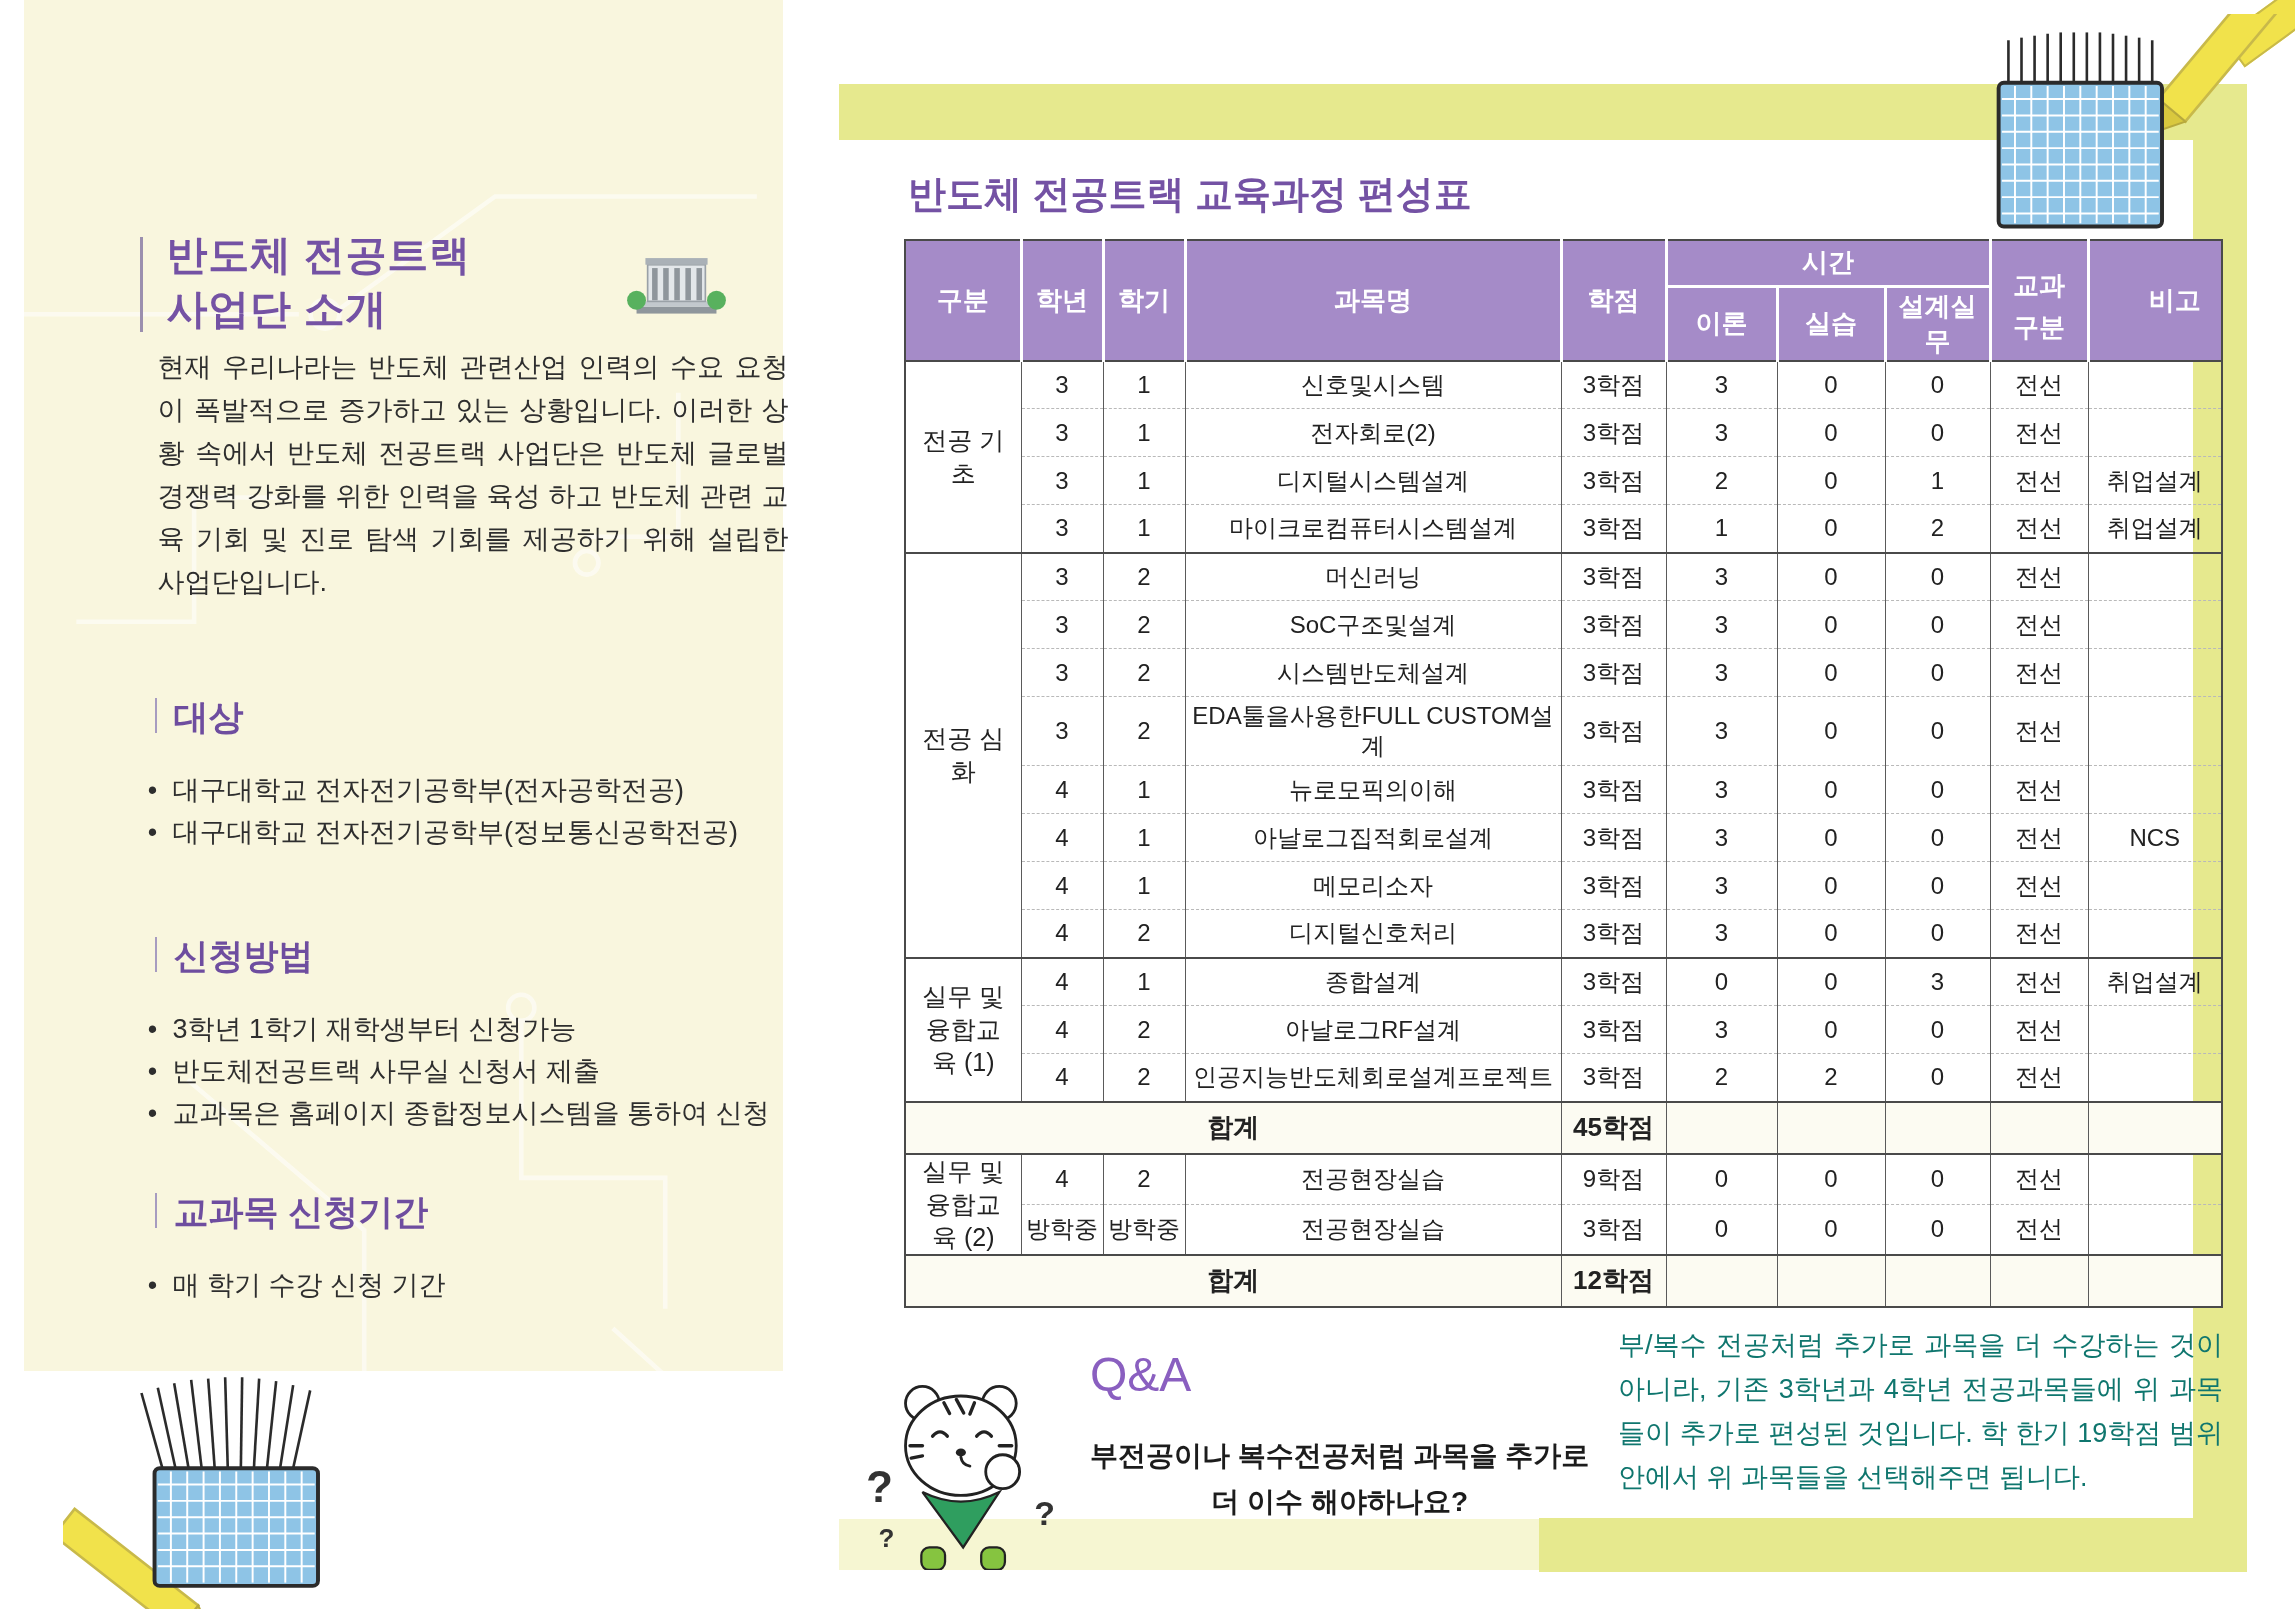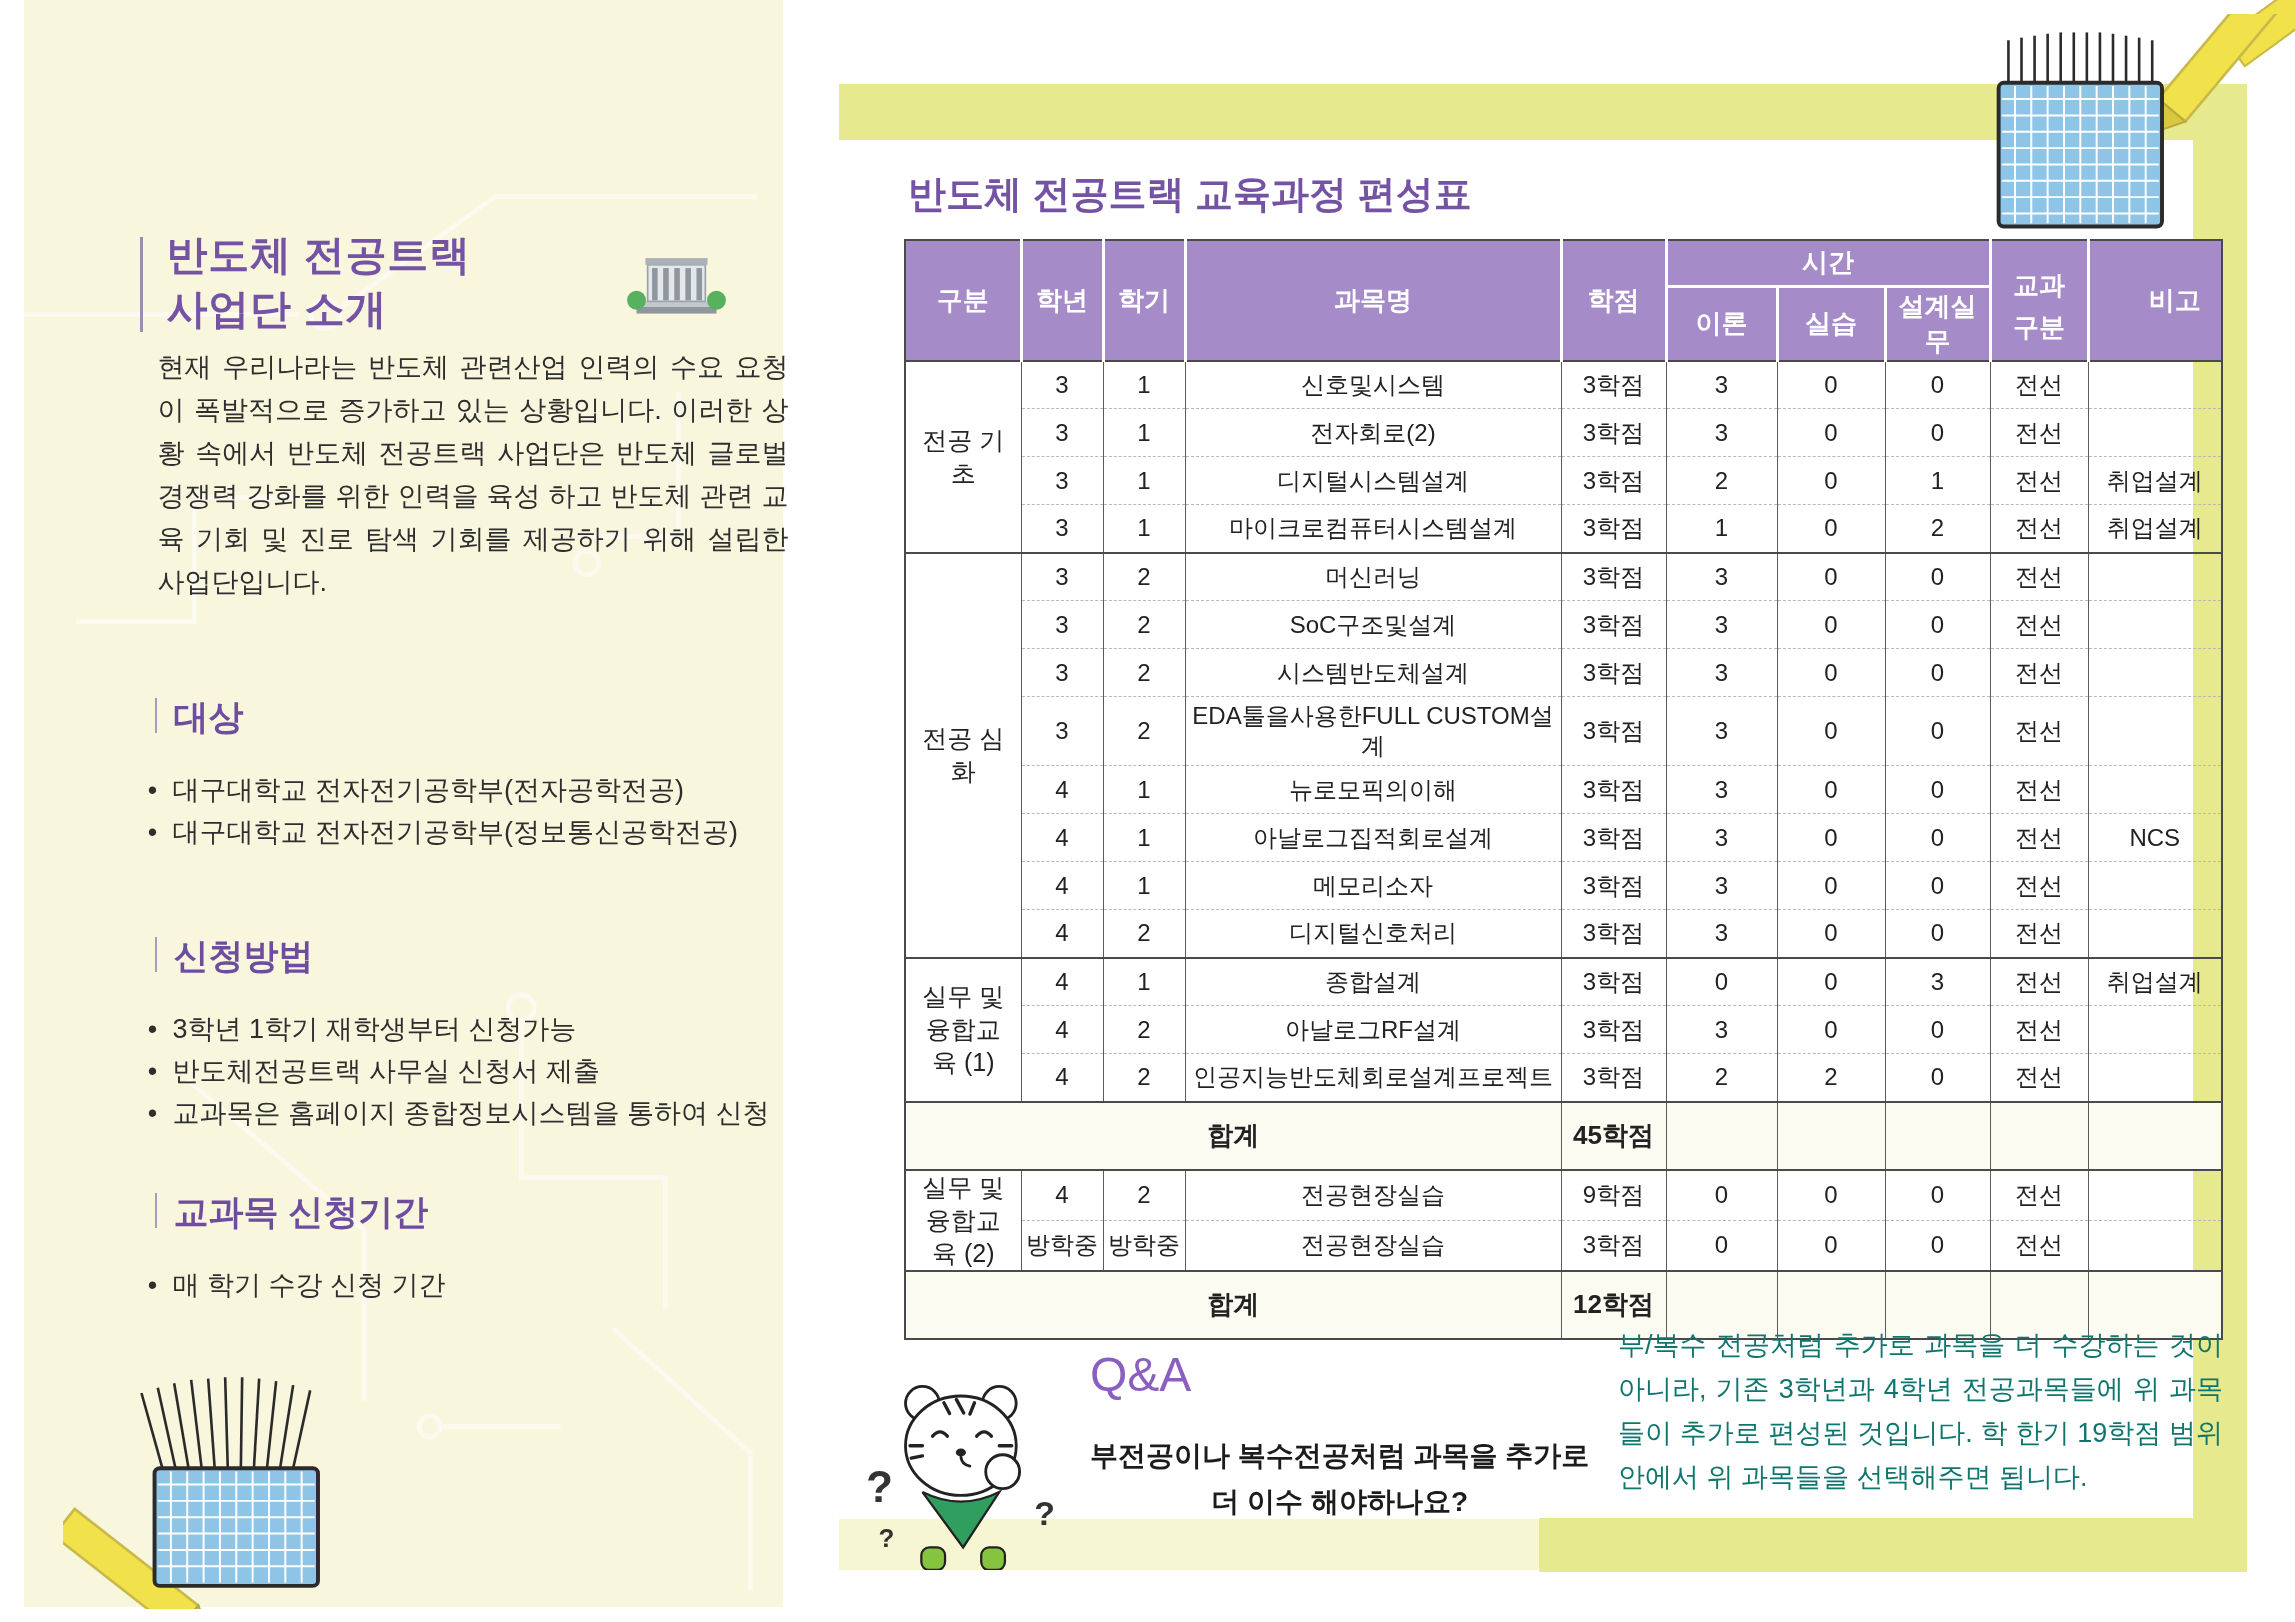"반도체 전공트랙" .left-panel { height: 1607px -> 1371px }
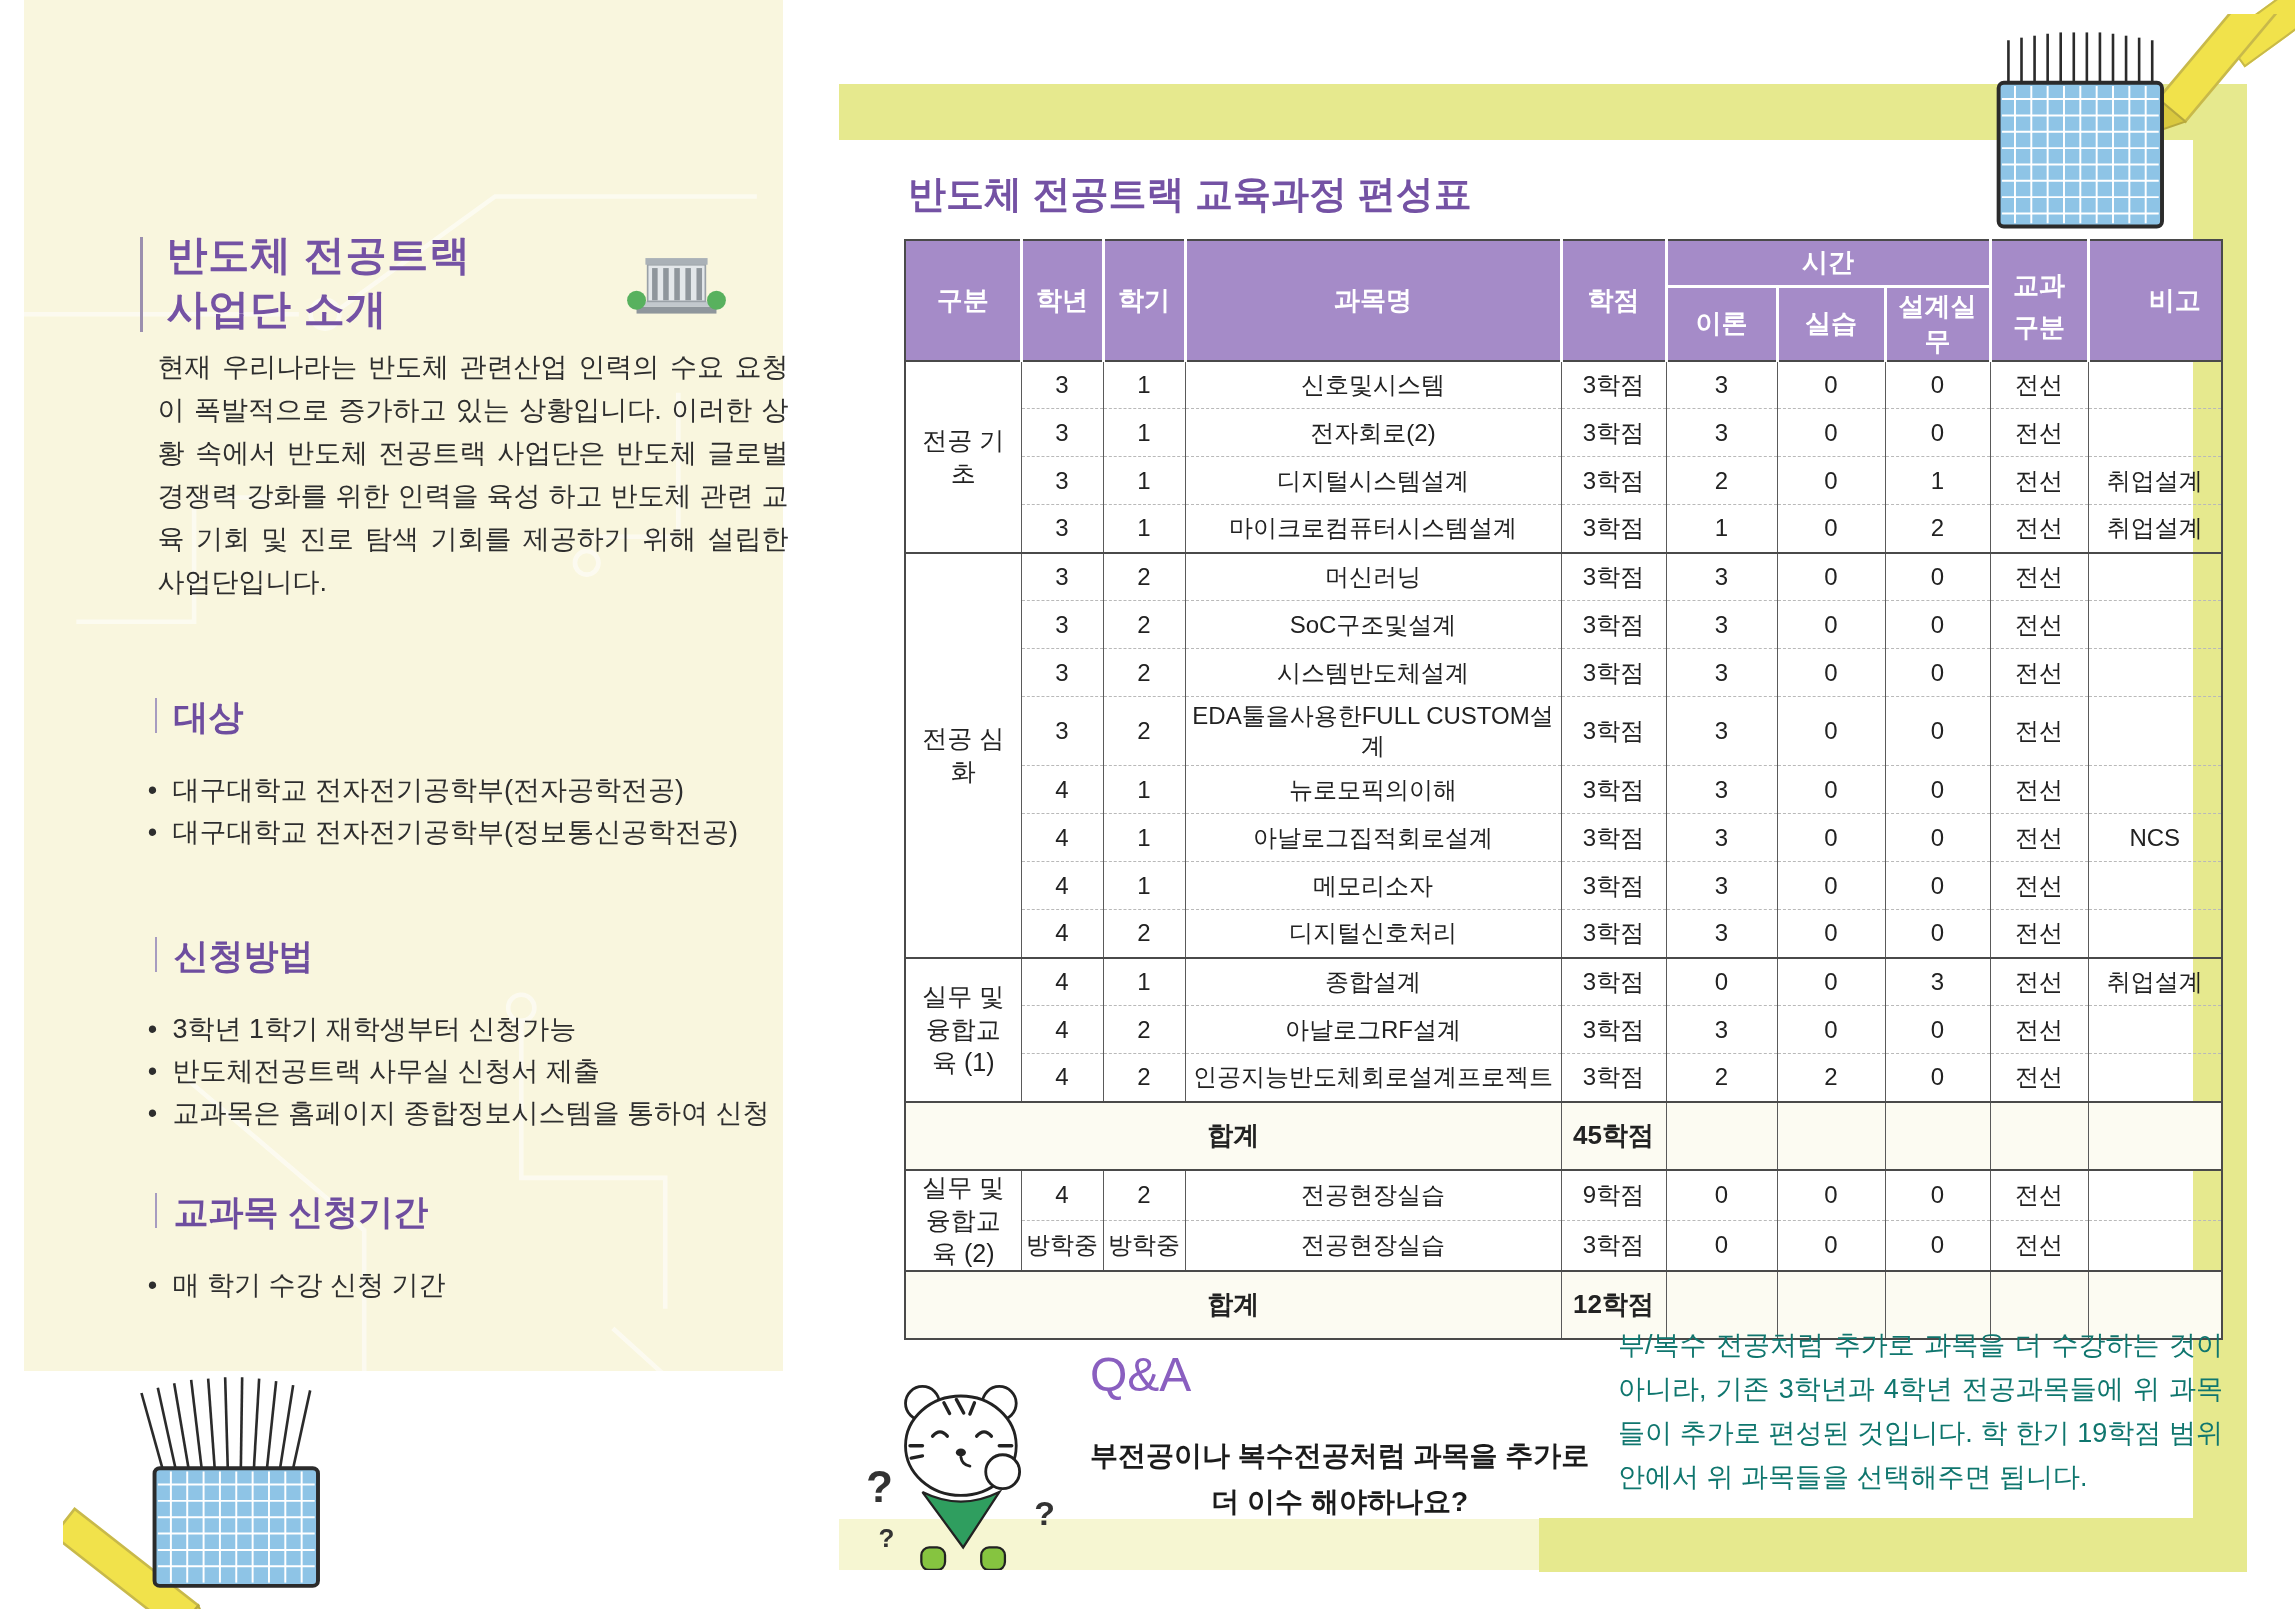"합계" .tbl tr.total-row { height: 68px -> 52px }
